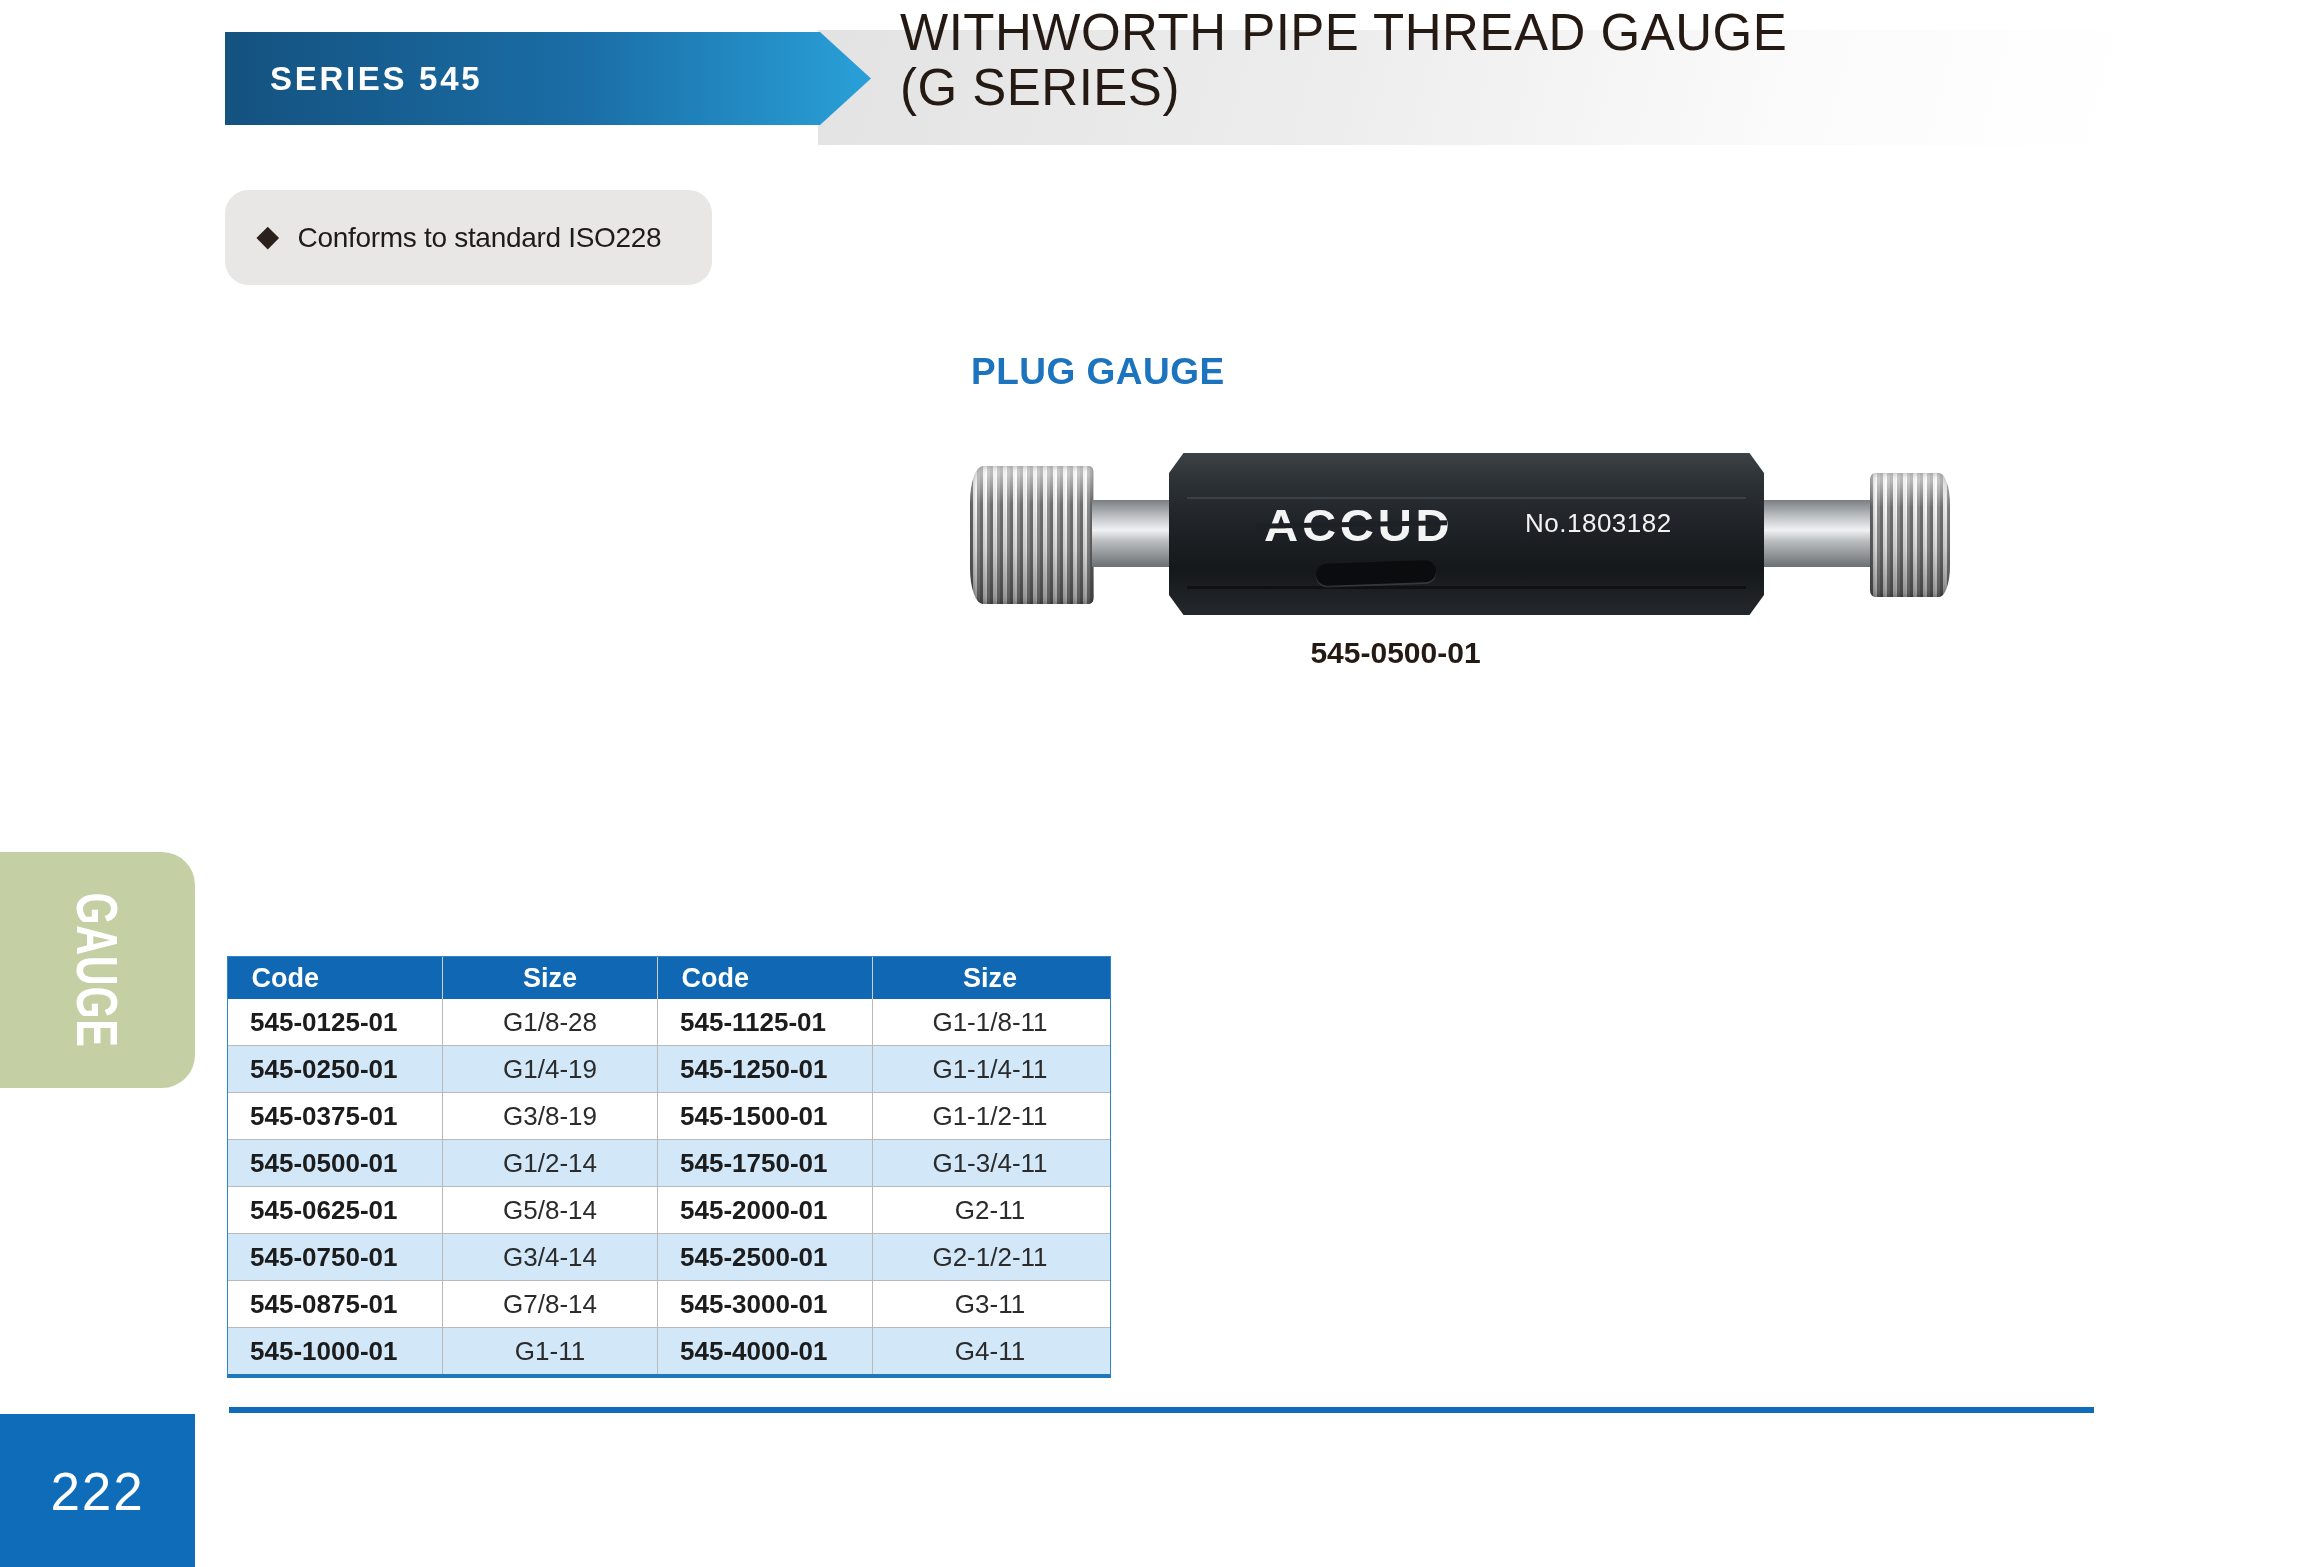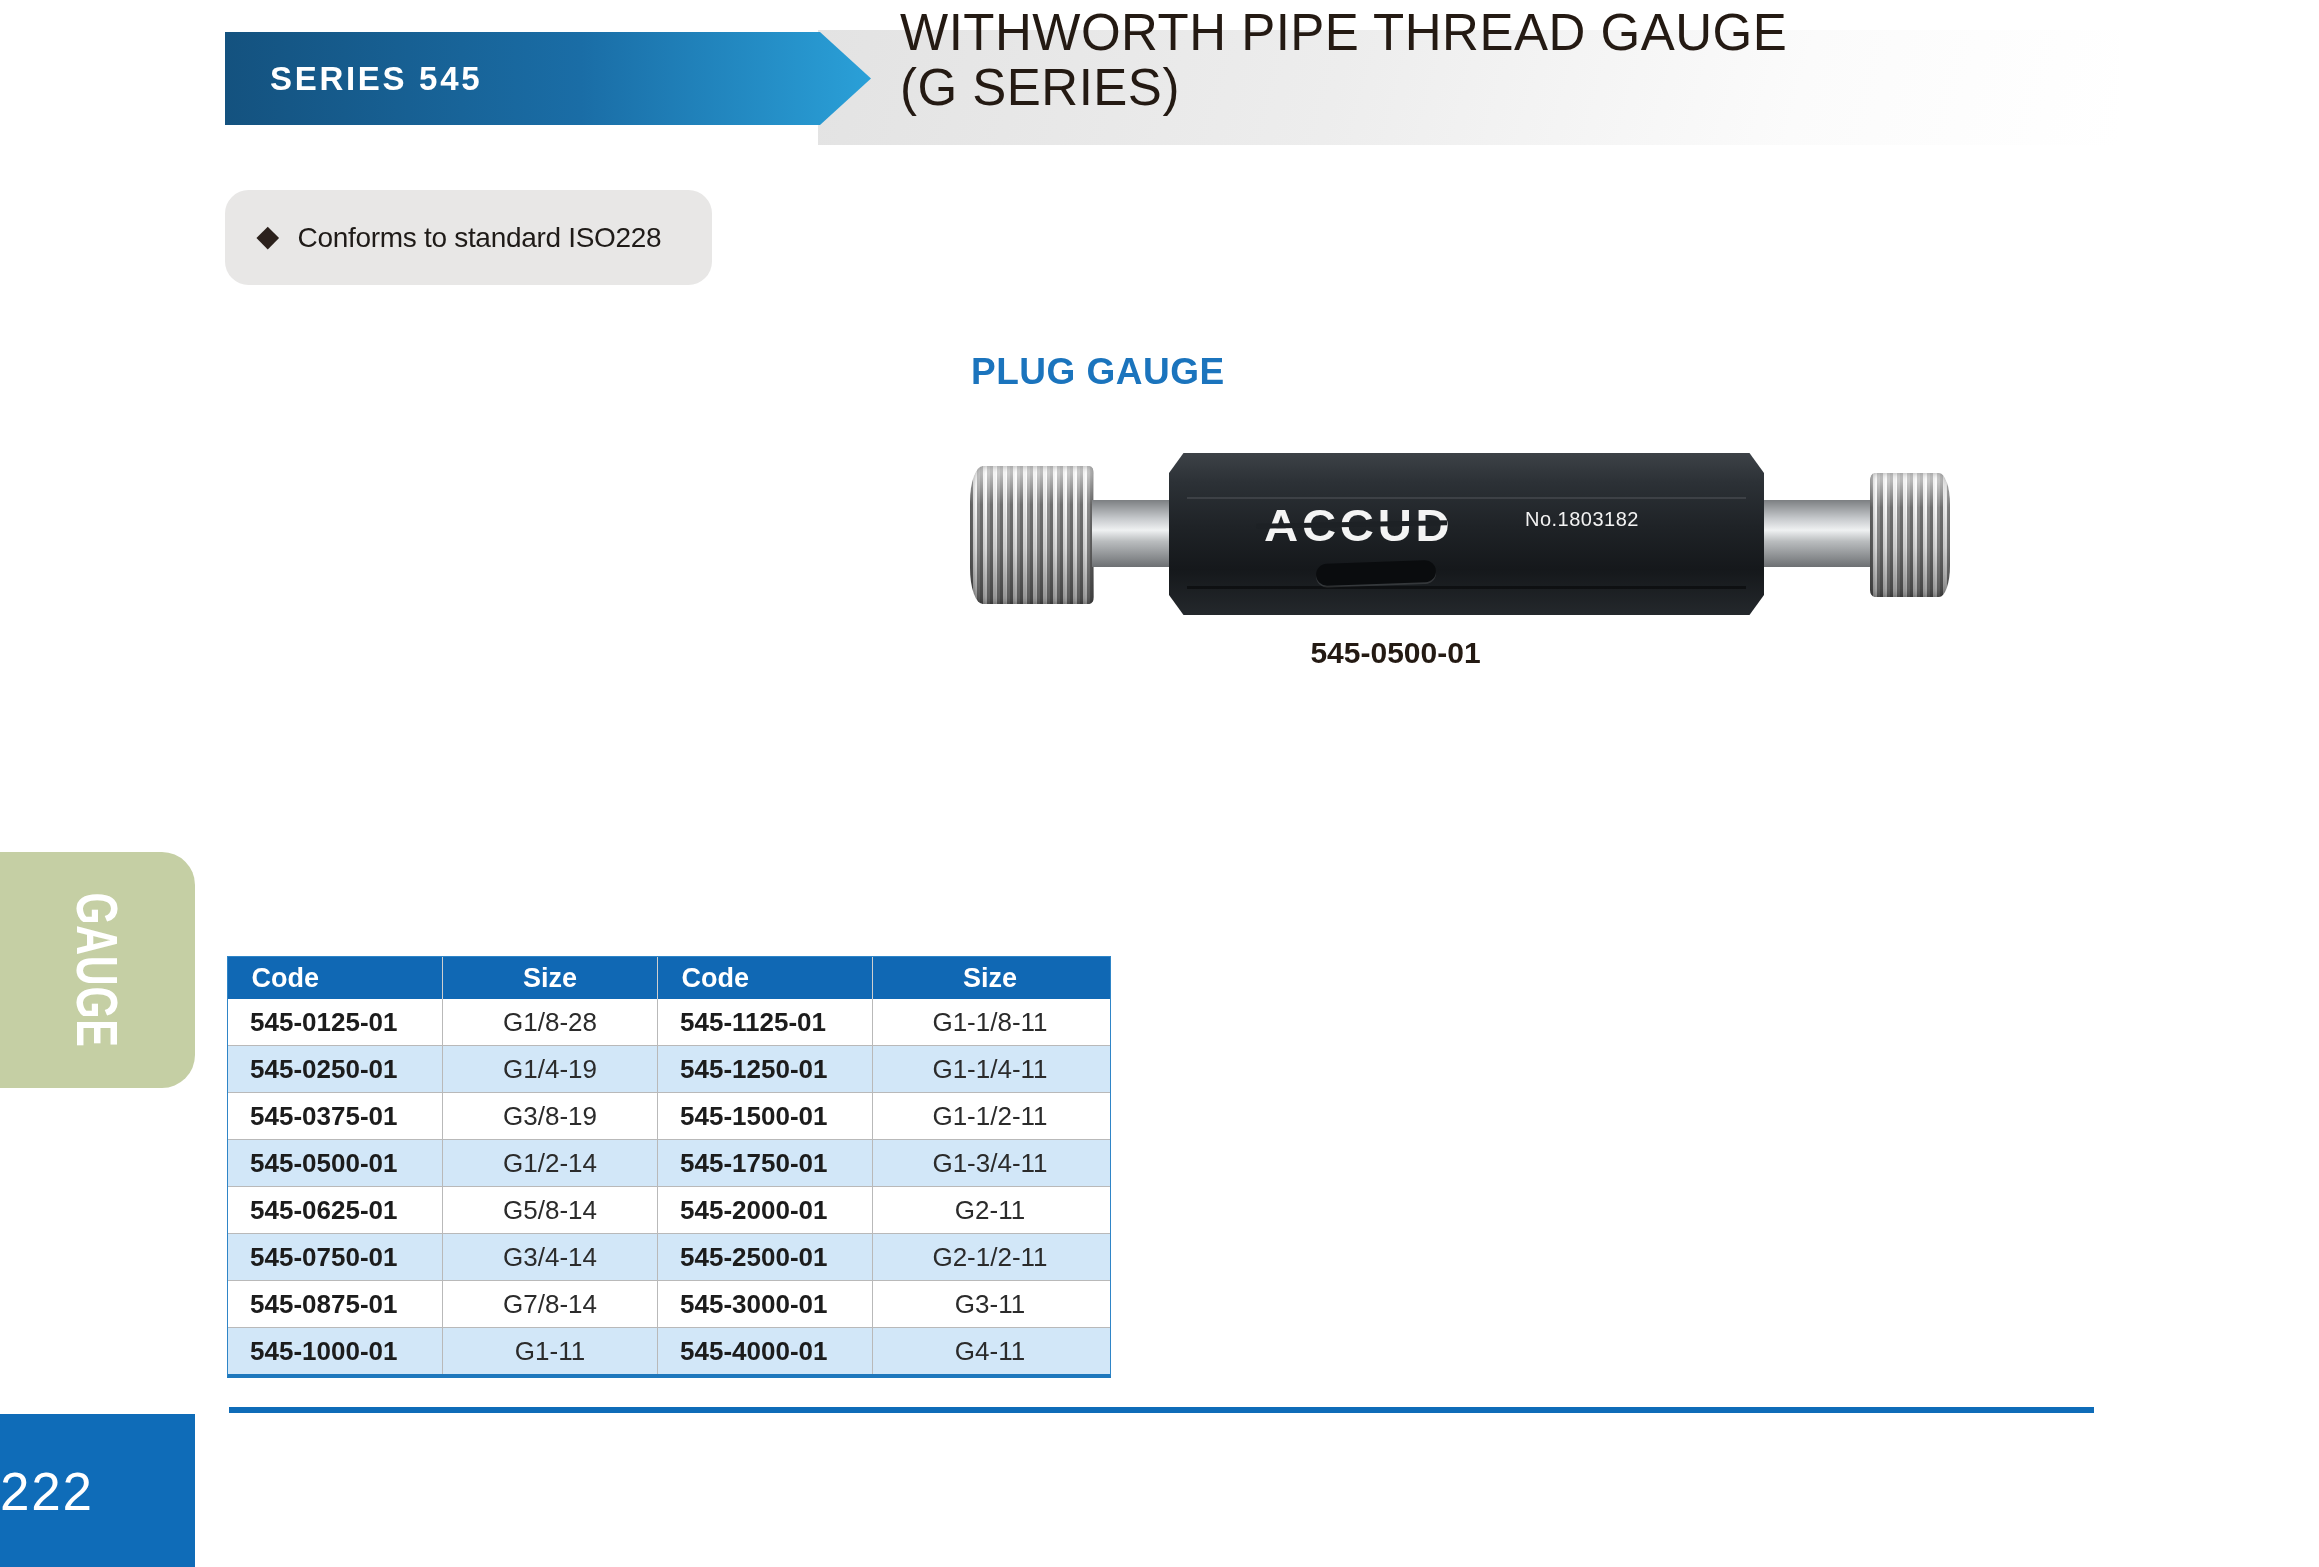"No.1803182" .serial { font-size: 20px -> 26px }
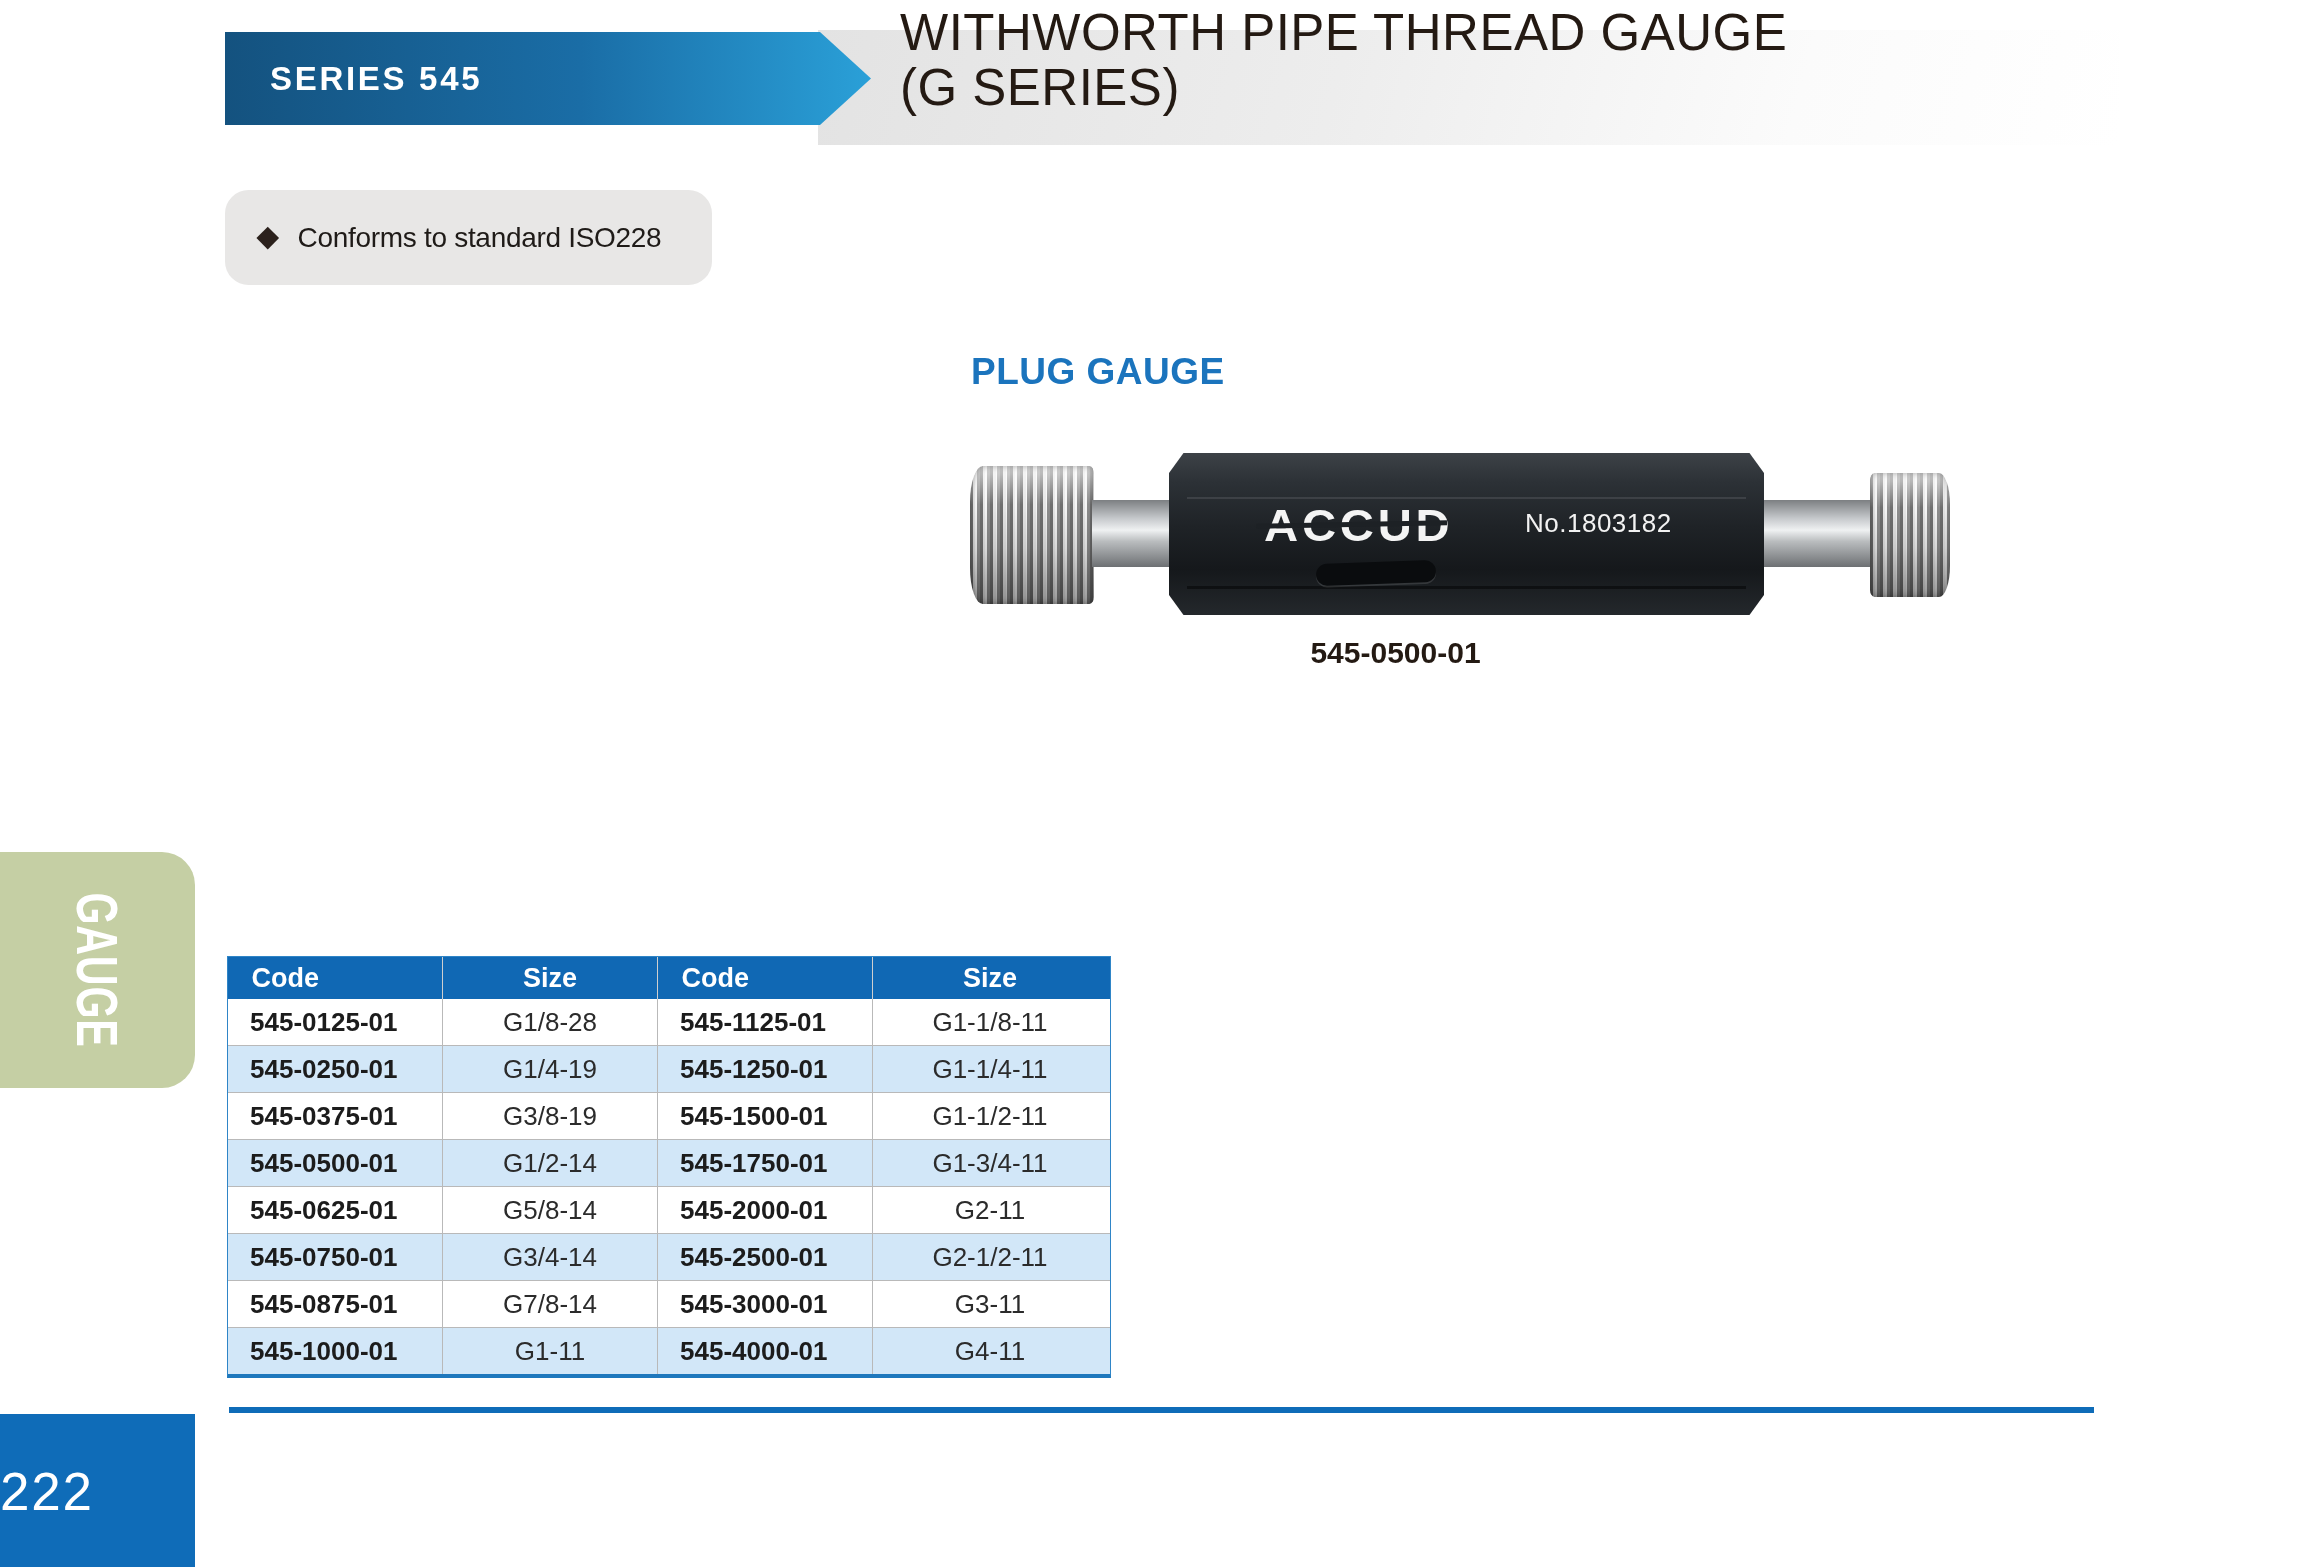"222" .page-num-box { justify-content: none -> center }
